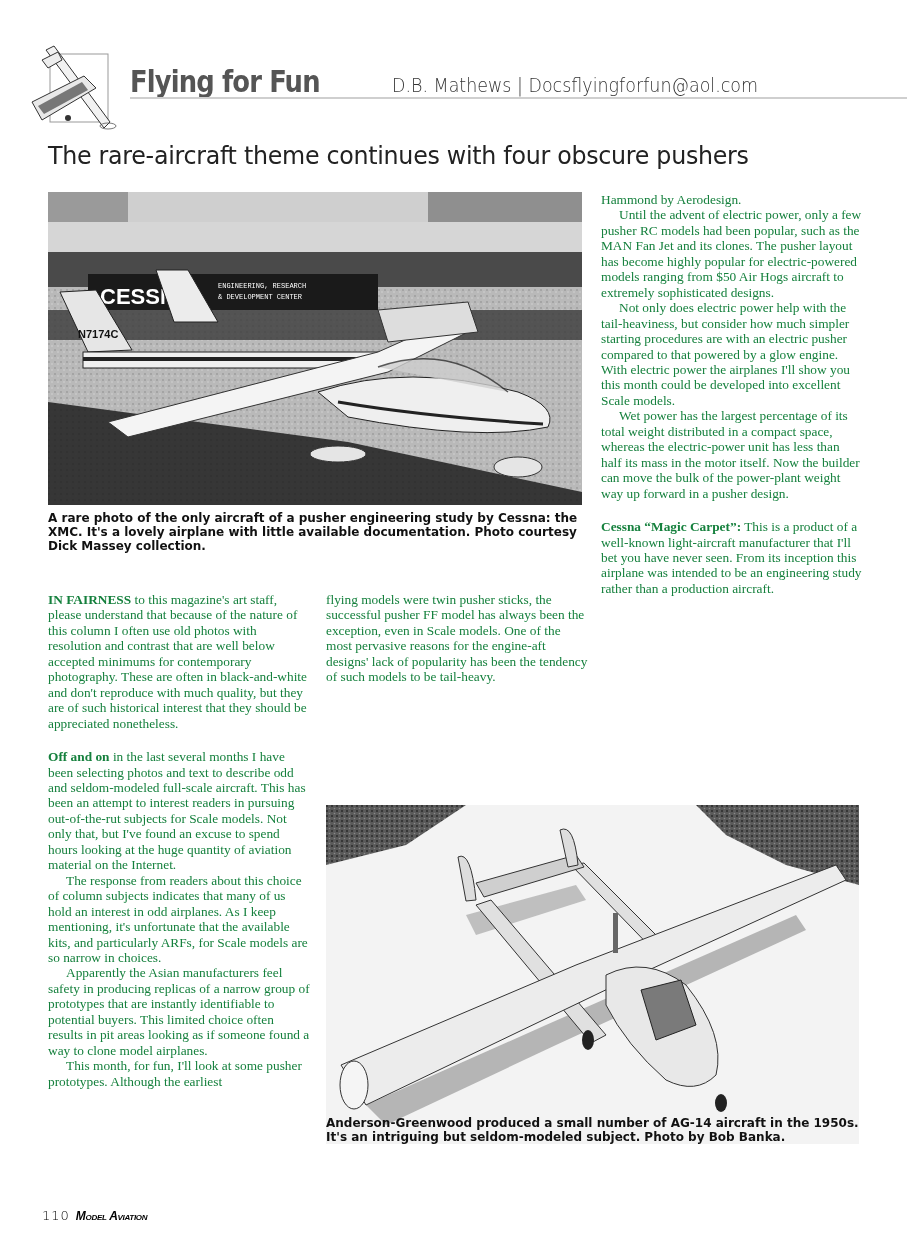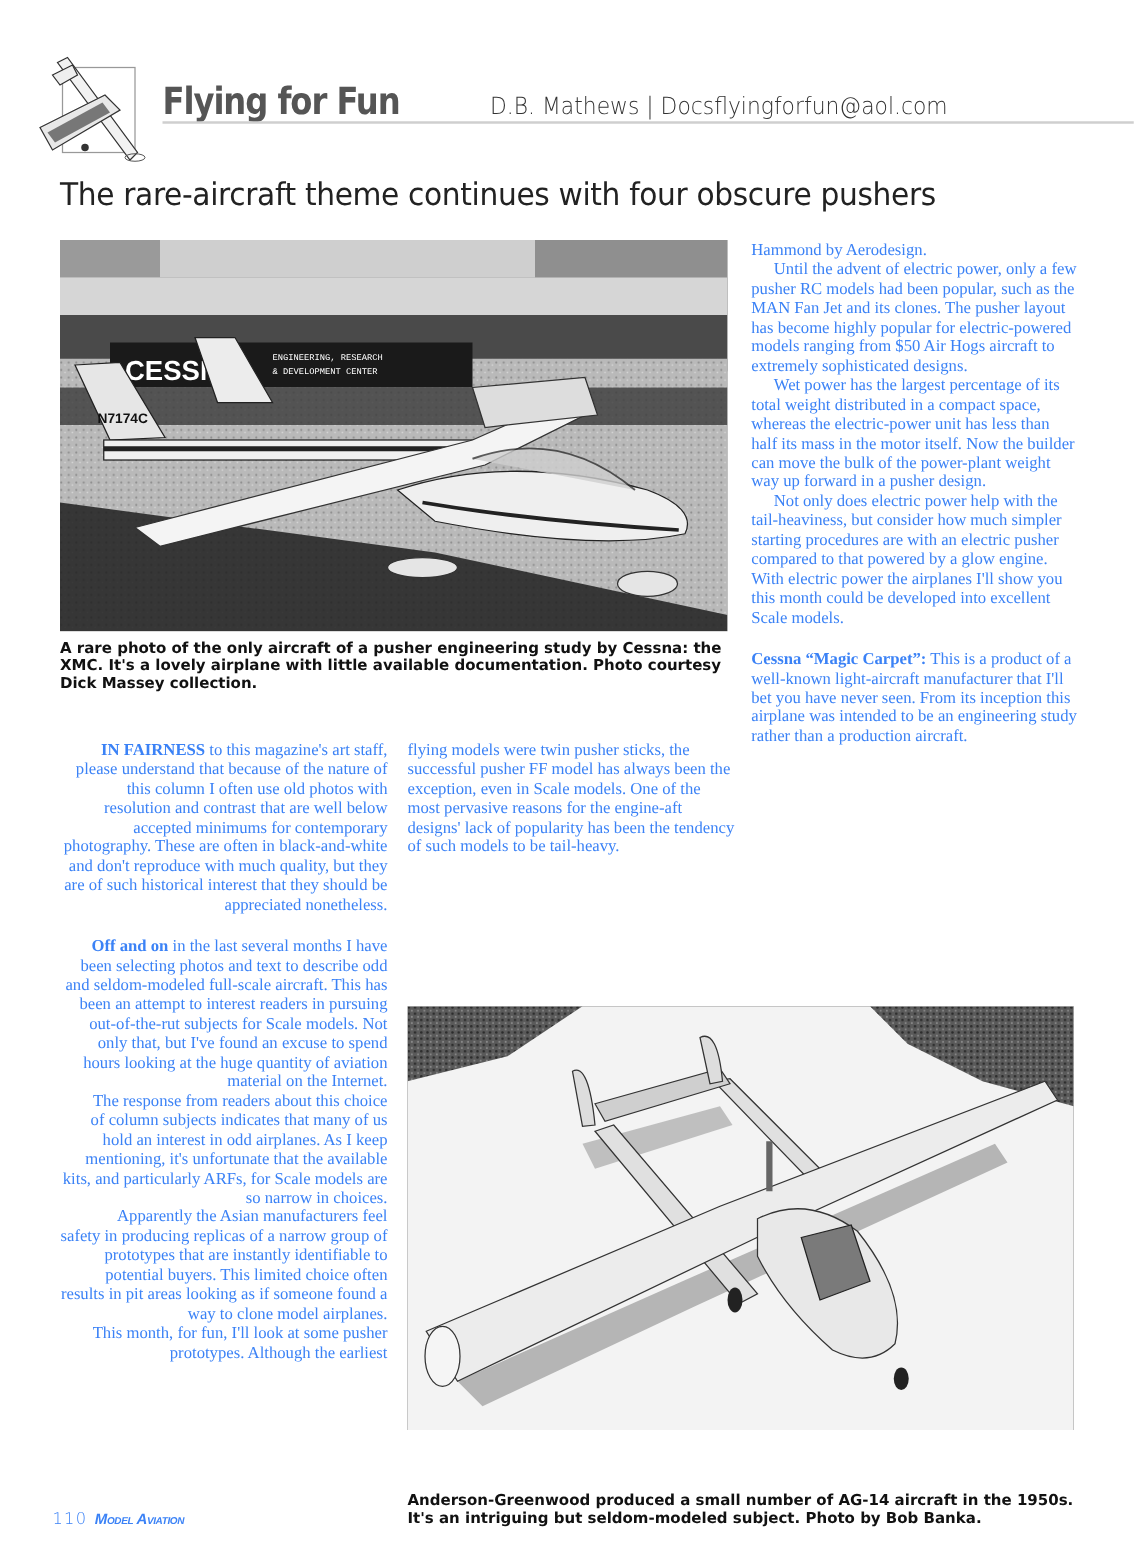"Hammond by Aerodesign." .col { color: #3b82f6 -> #15803d }
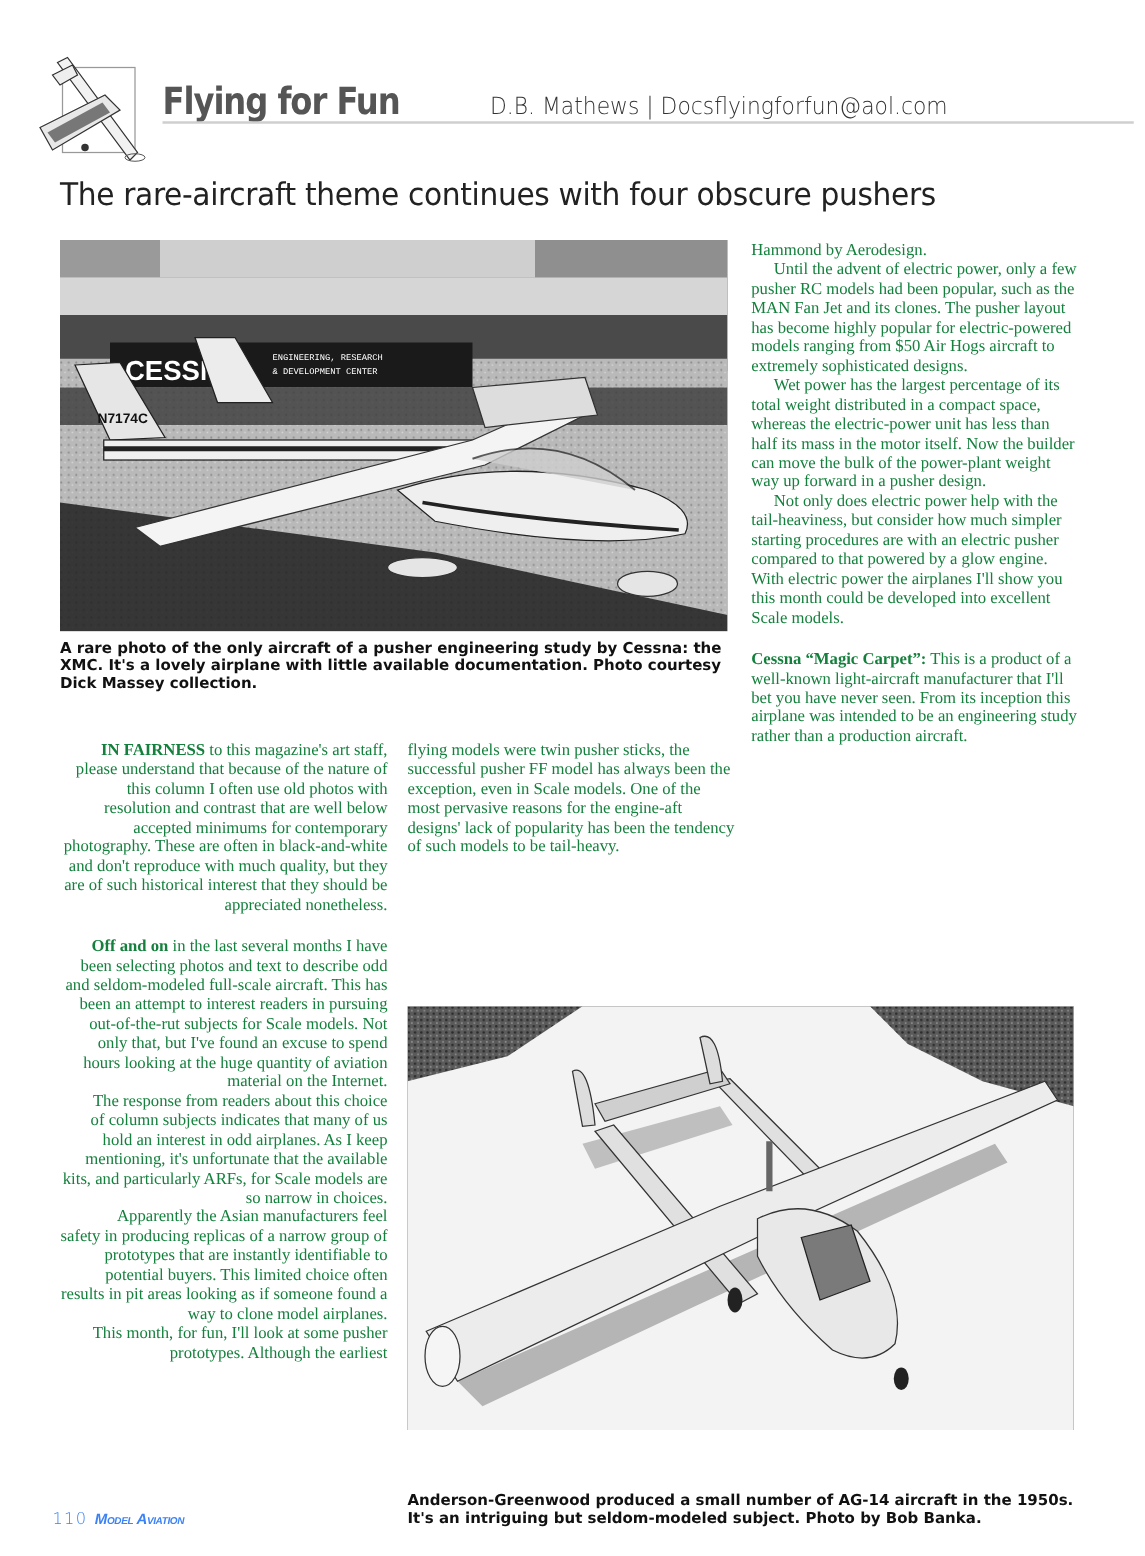"Wet power has the largest" p.ind { order: before "Not only does electric power" -> after "Not only does electric power" }
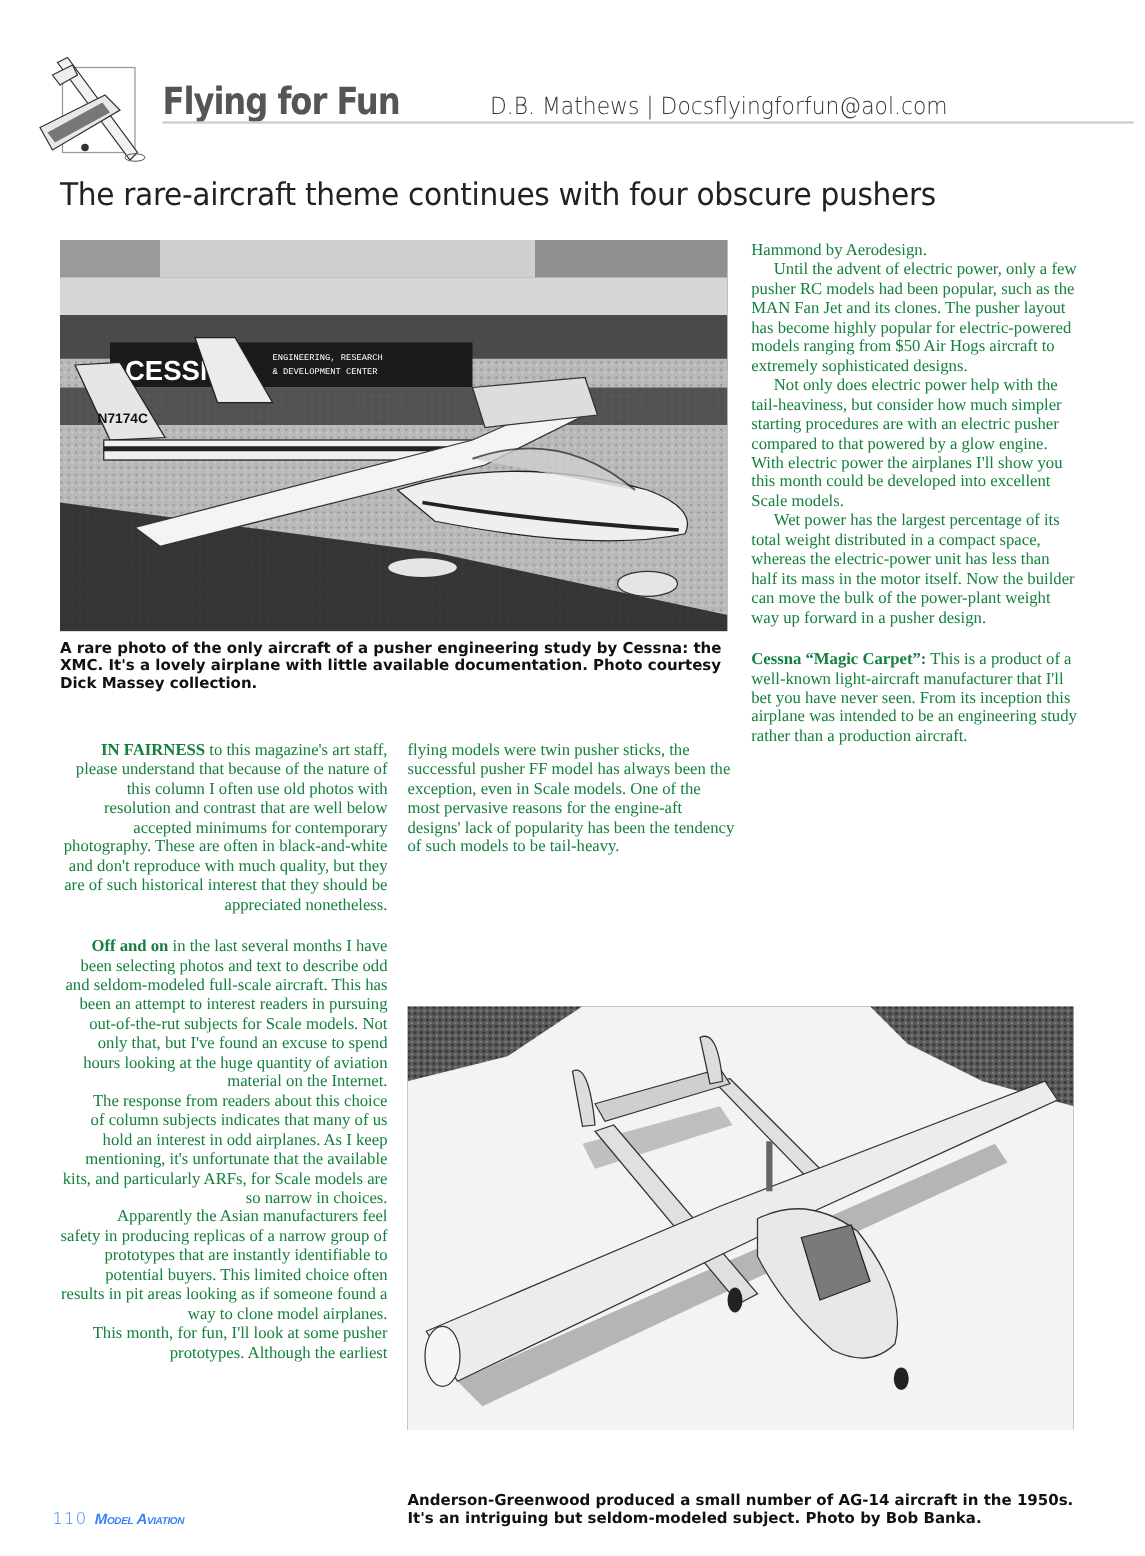"IN FAIRNESS to this magazine's" #col1 { text-align: right -> none }
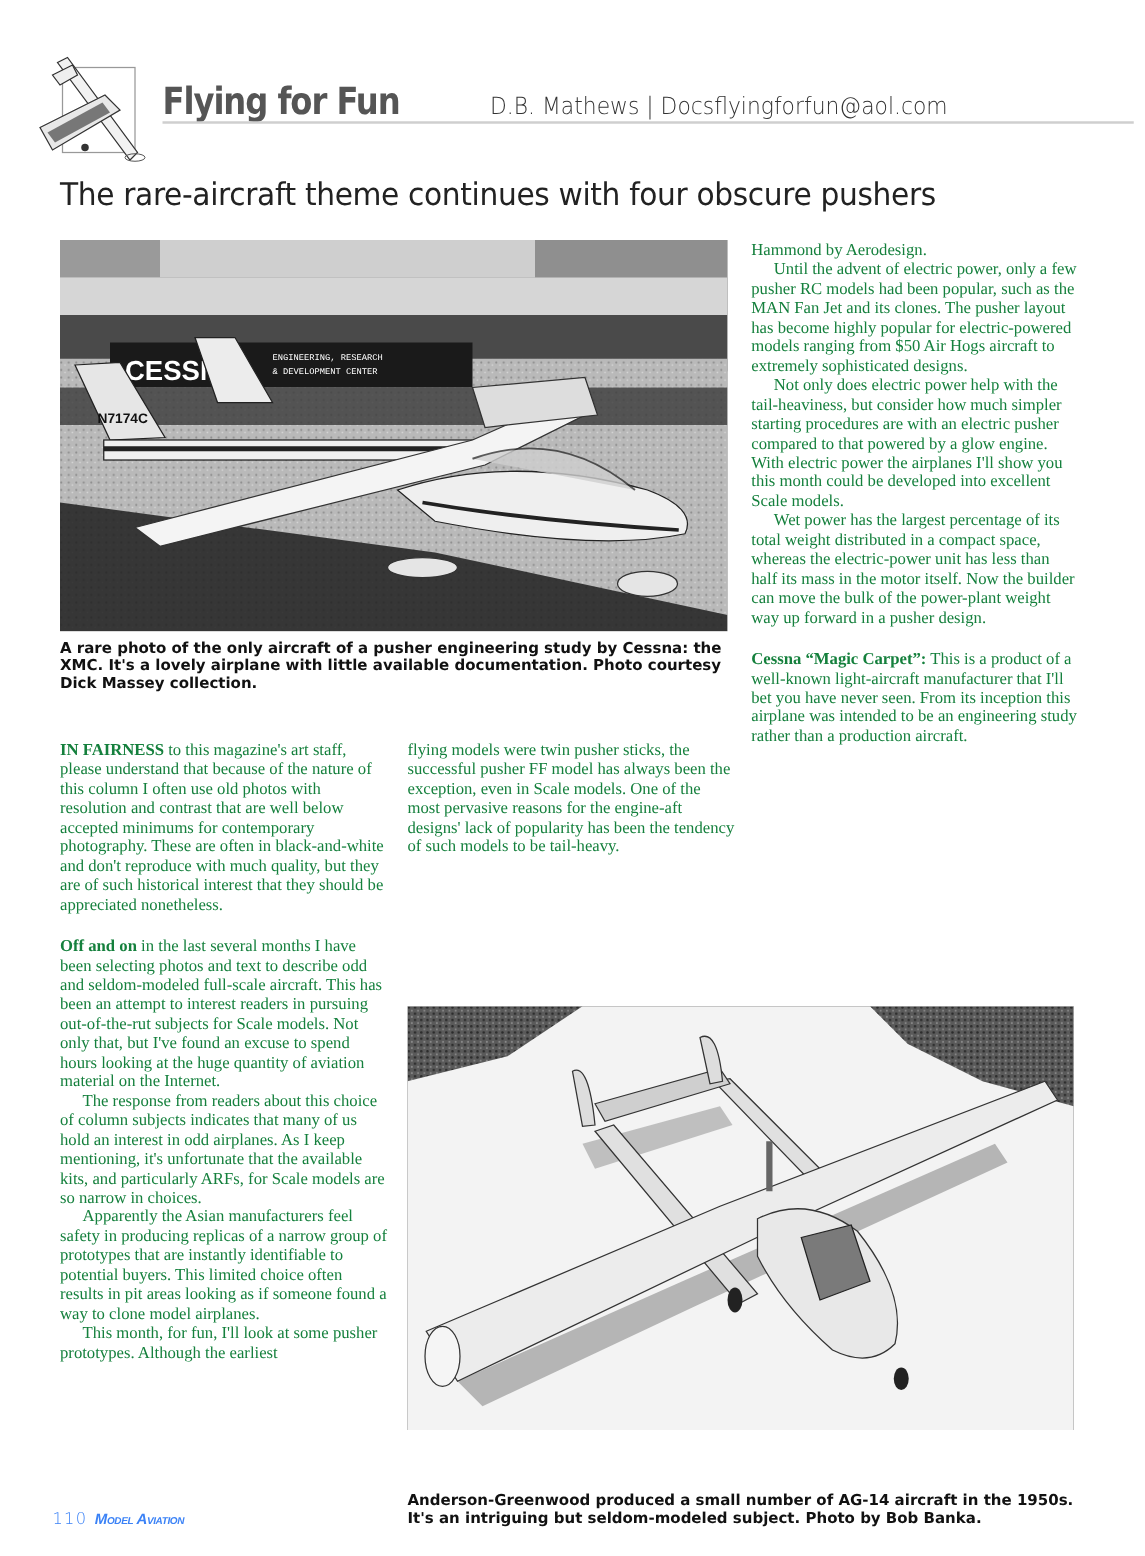"Anderson-Greenwood produced a small" #caption2 { top: 1193px -> 1116px }
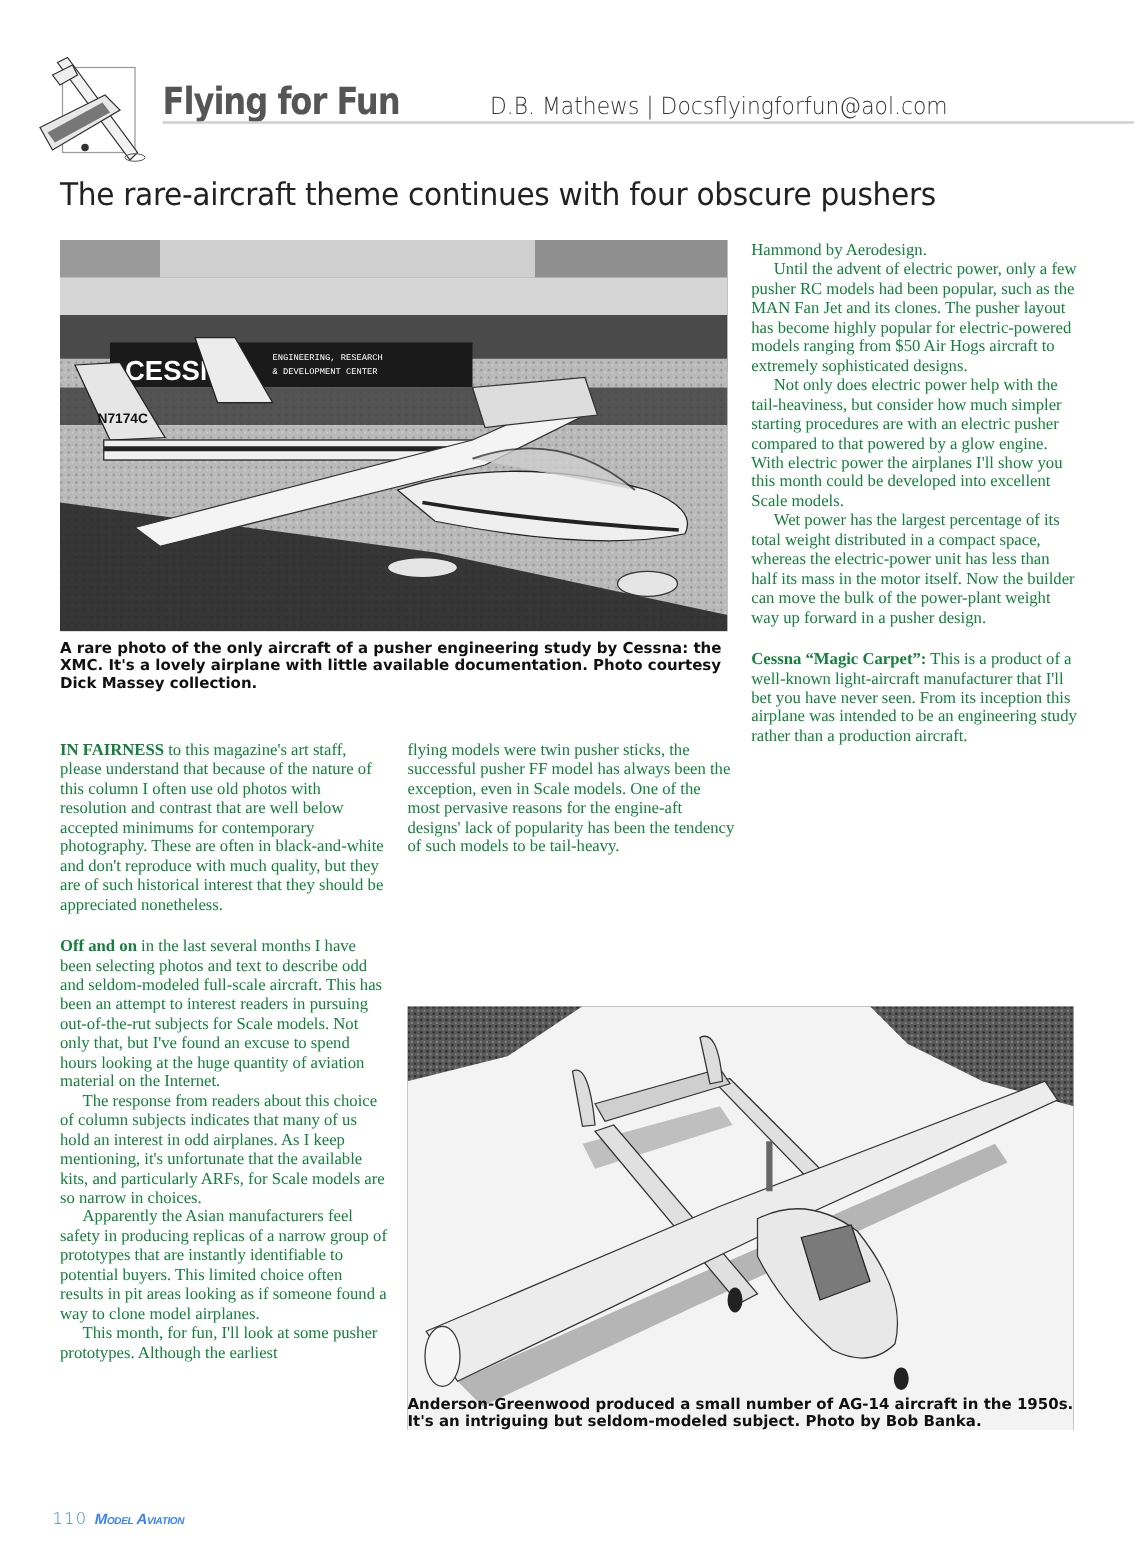"110 Model Aviation" #folio { color: #3b82f6 -> #000000 }
